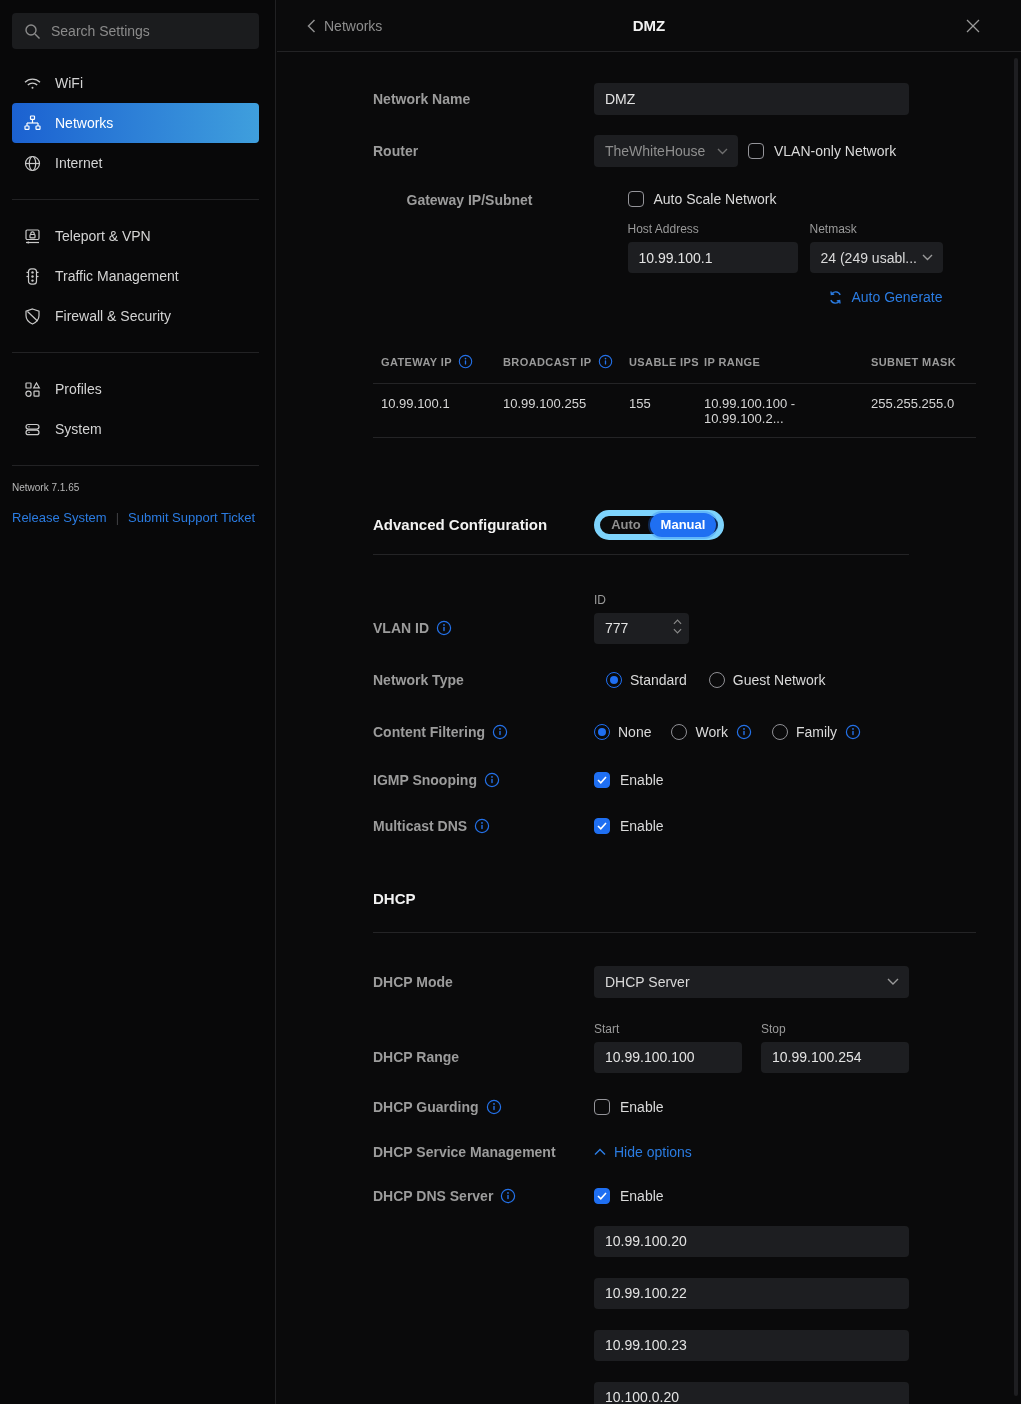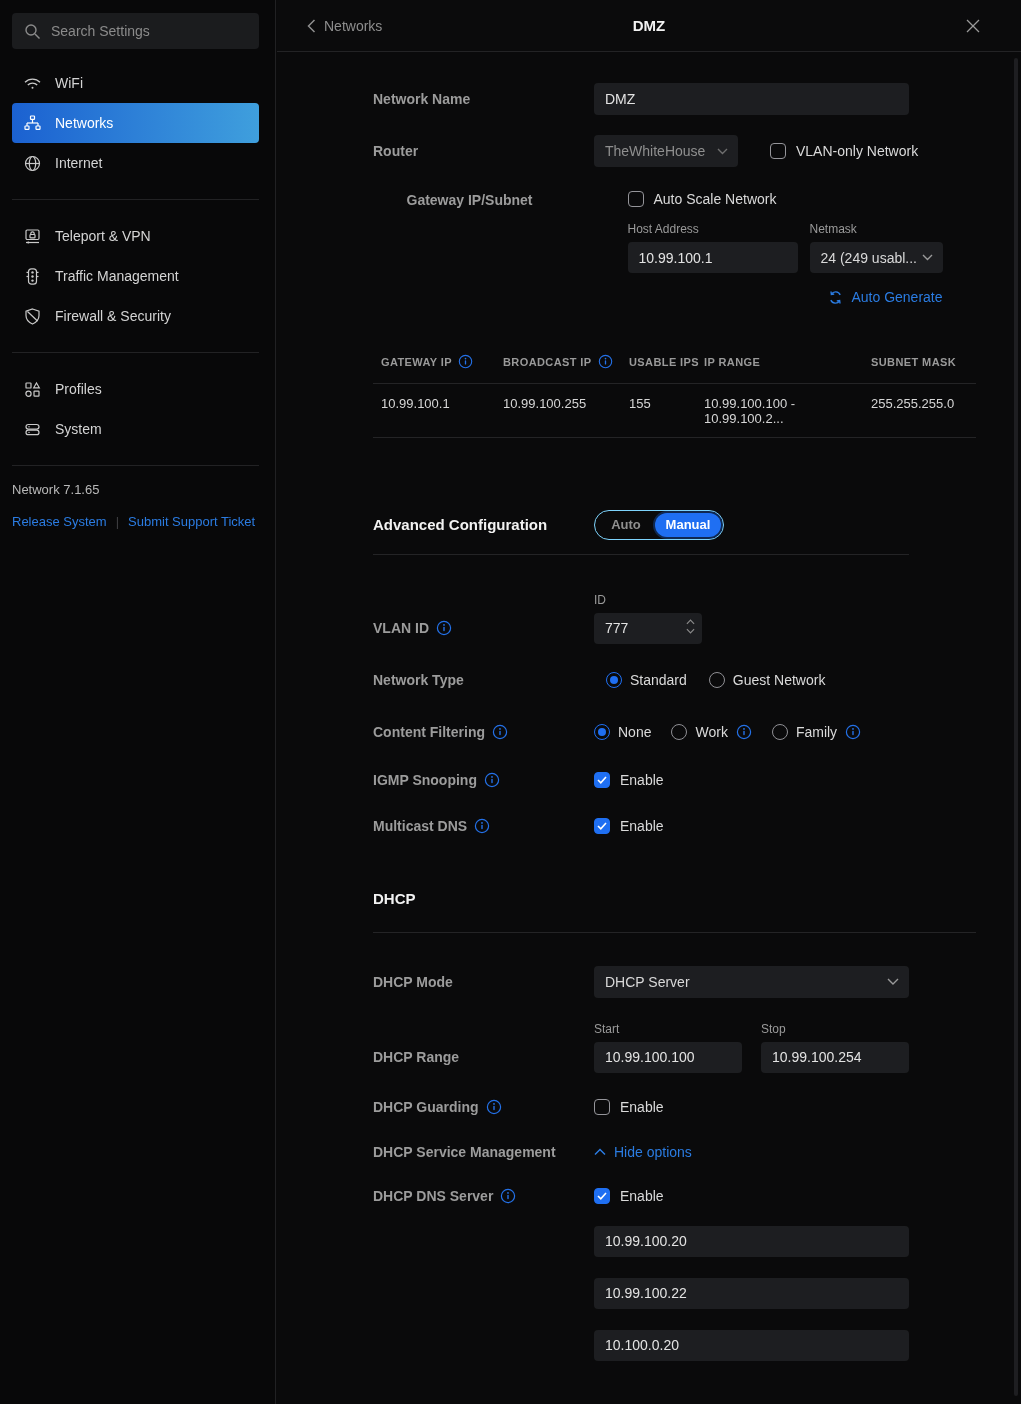"TheWhiteHouse" div.ctrl { gap: 32px -> 10px }
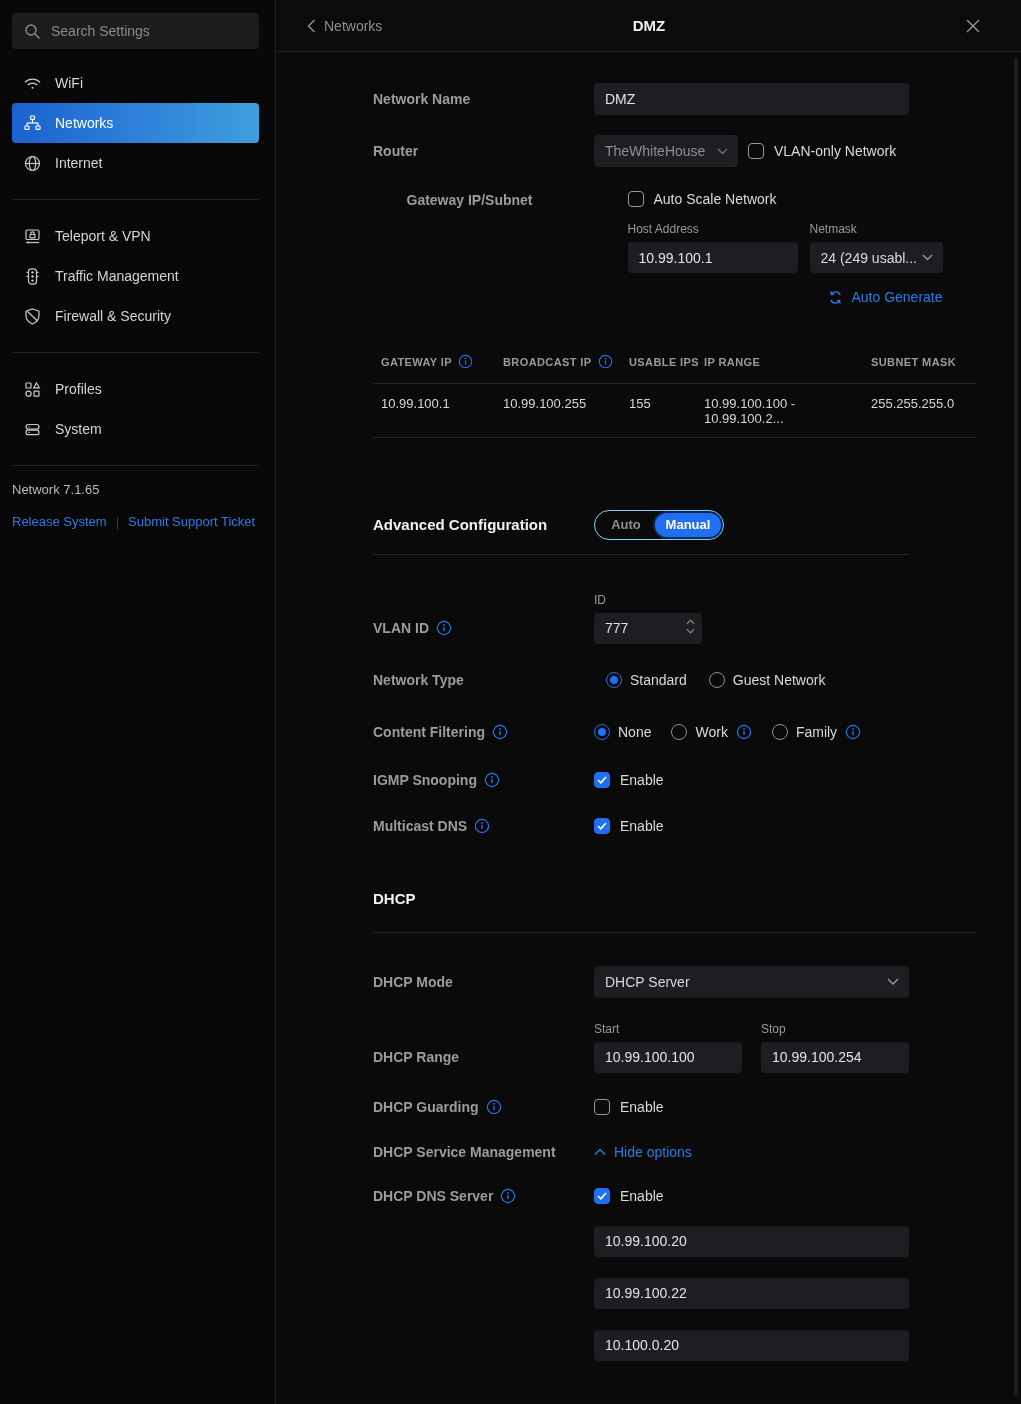"Network 7.1.65" .version { font-size: 13px -> 10px }
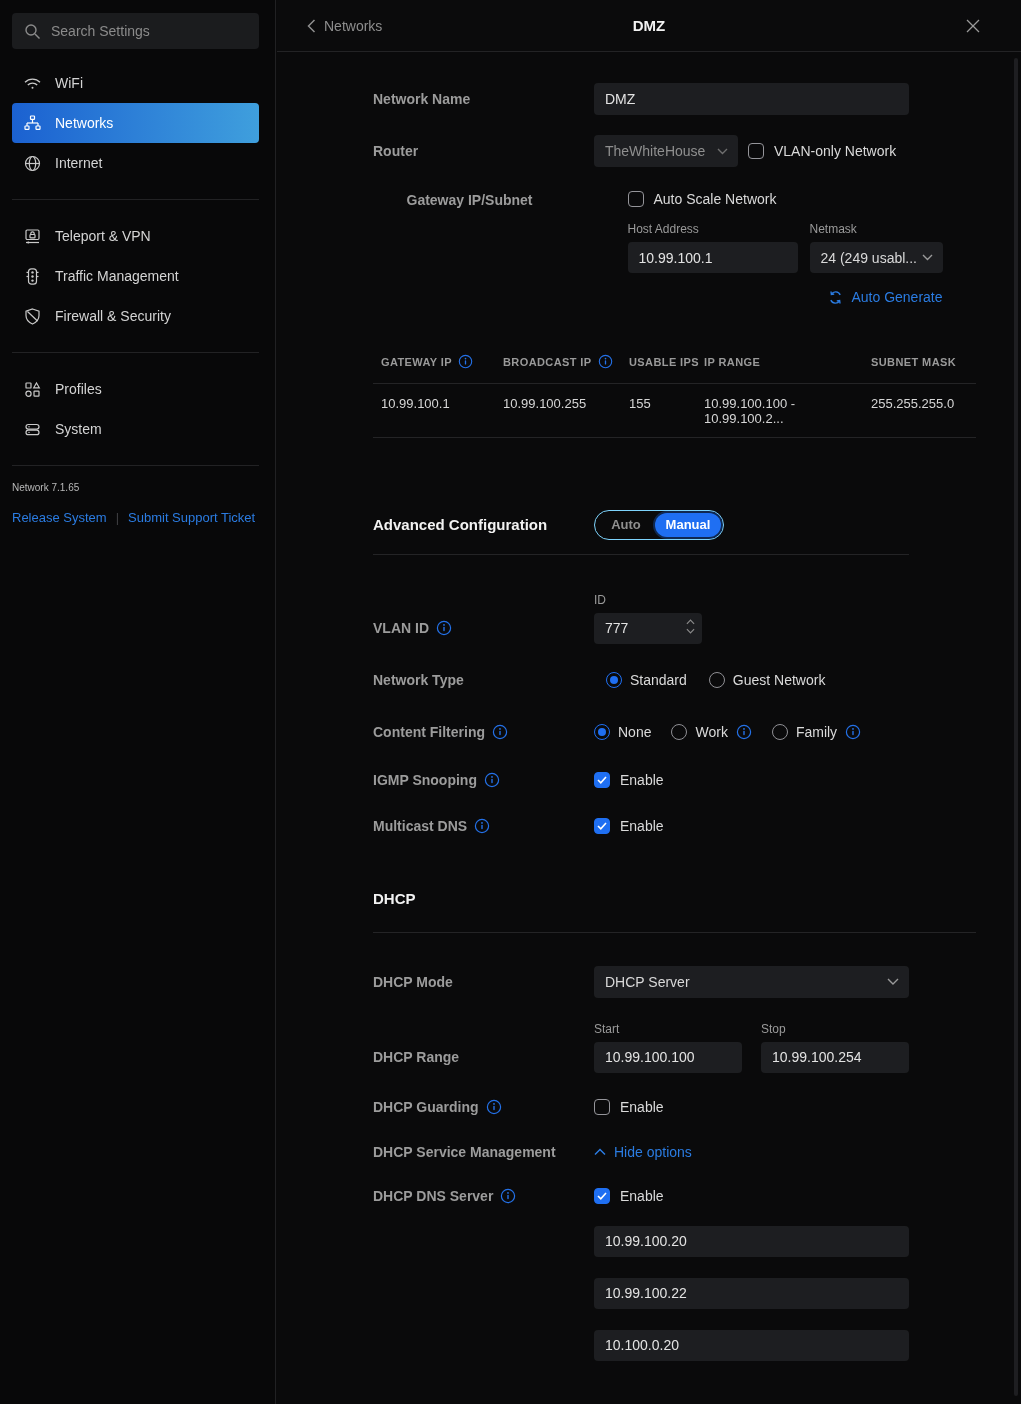"Auto" .toggle { border: 1px solid #7dd3fc -> 6px solid #7dd3fc }
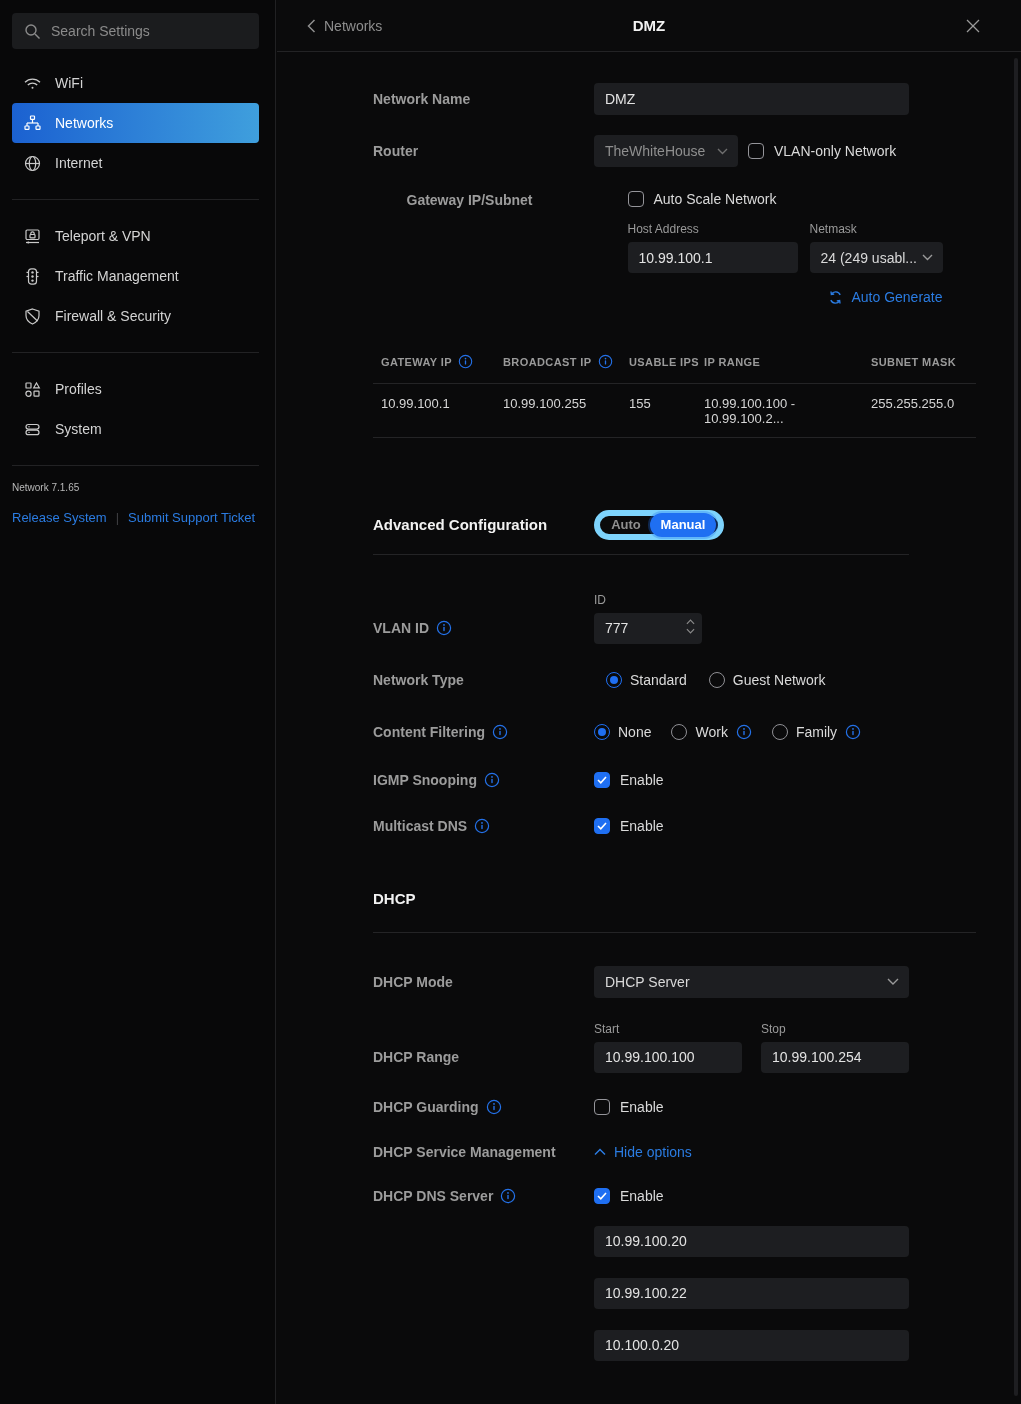"777" .num-wrap { width: 108px -> 95px }
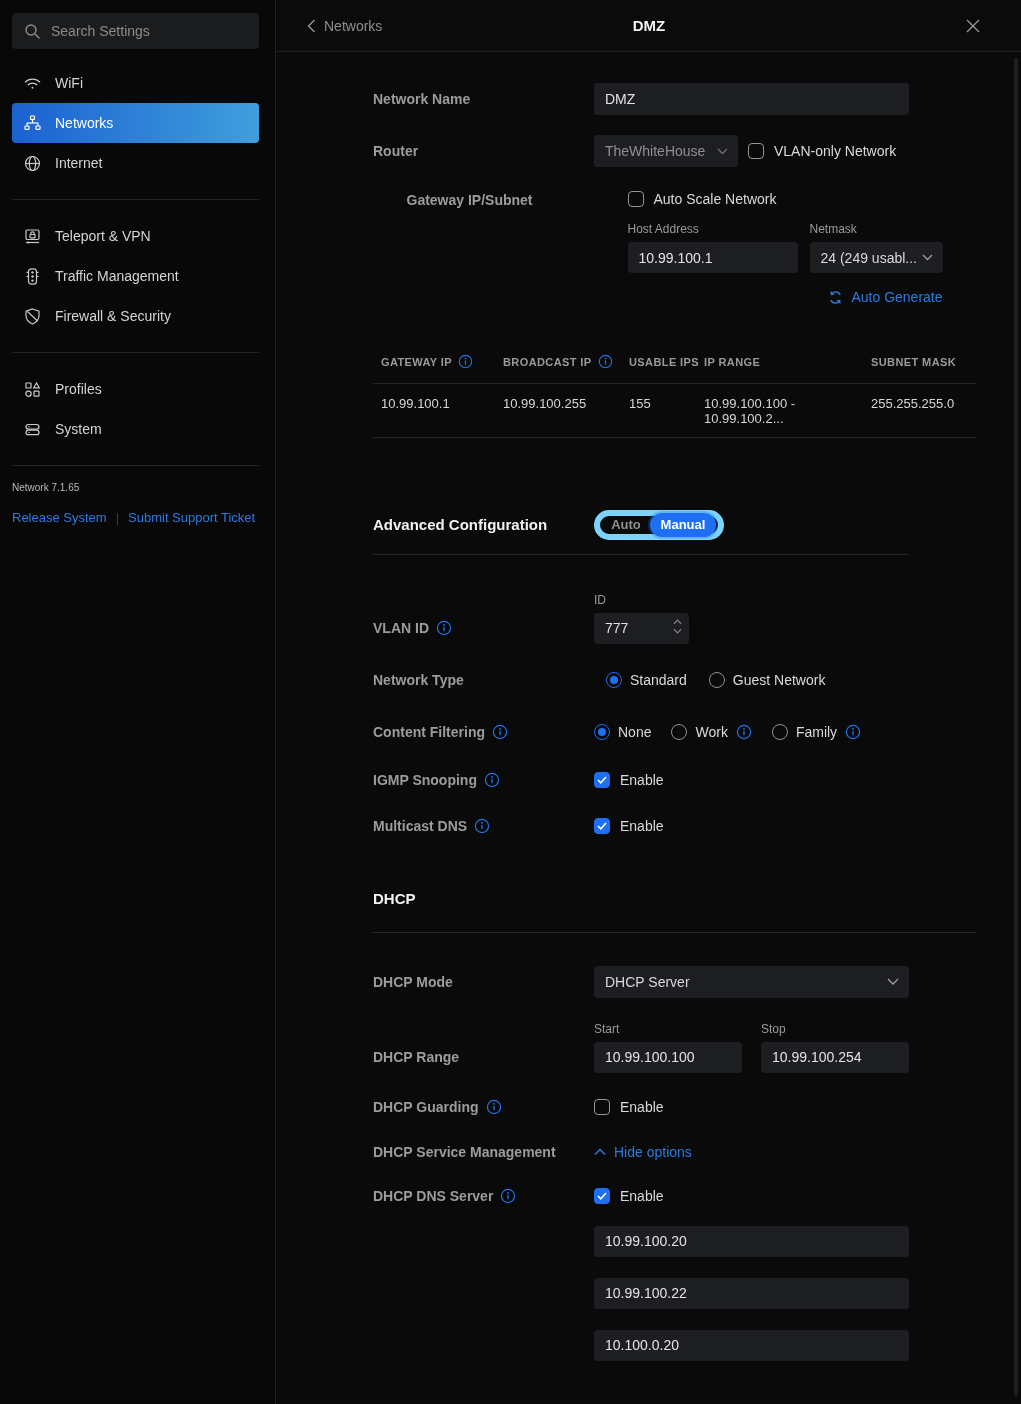"10.99.100.23" div.row { html: none -> <div> <div></div> <div> <input> </div> </div> }
